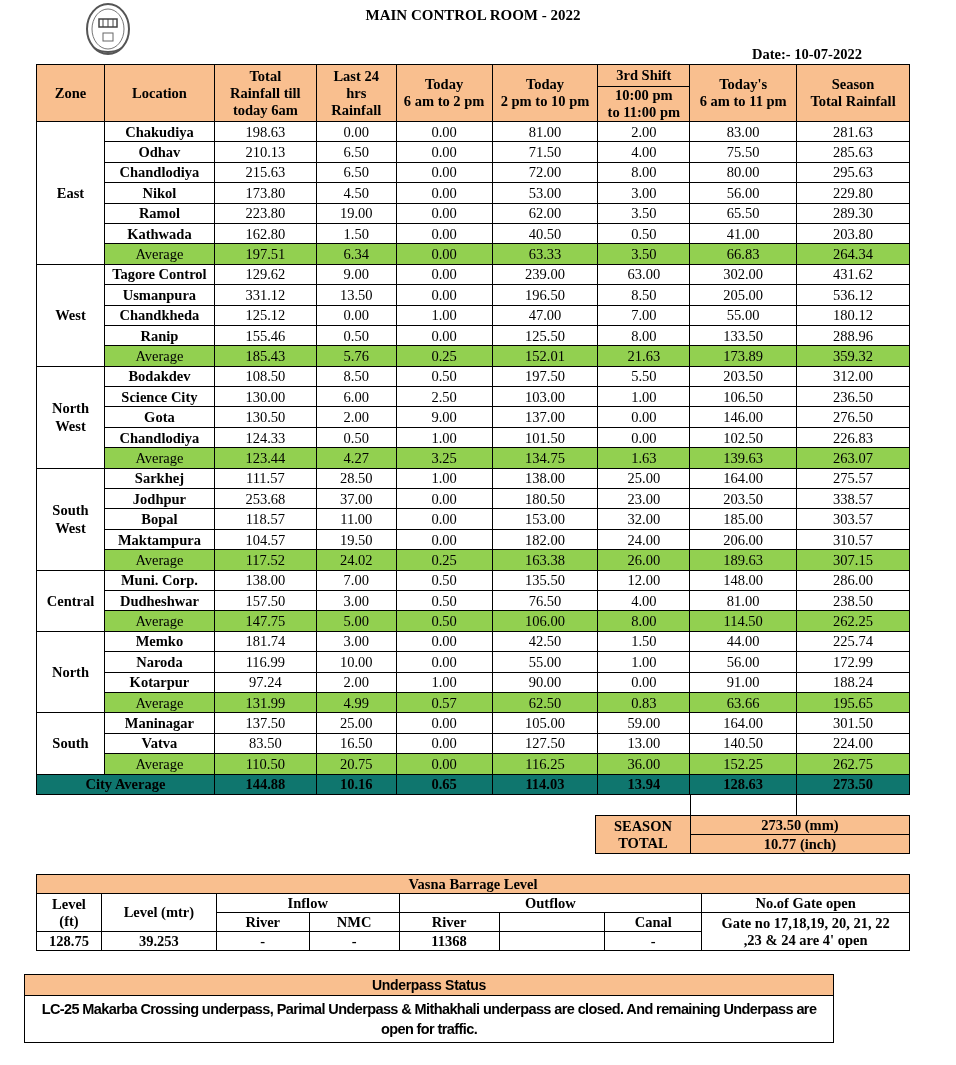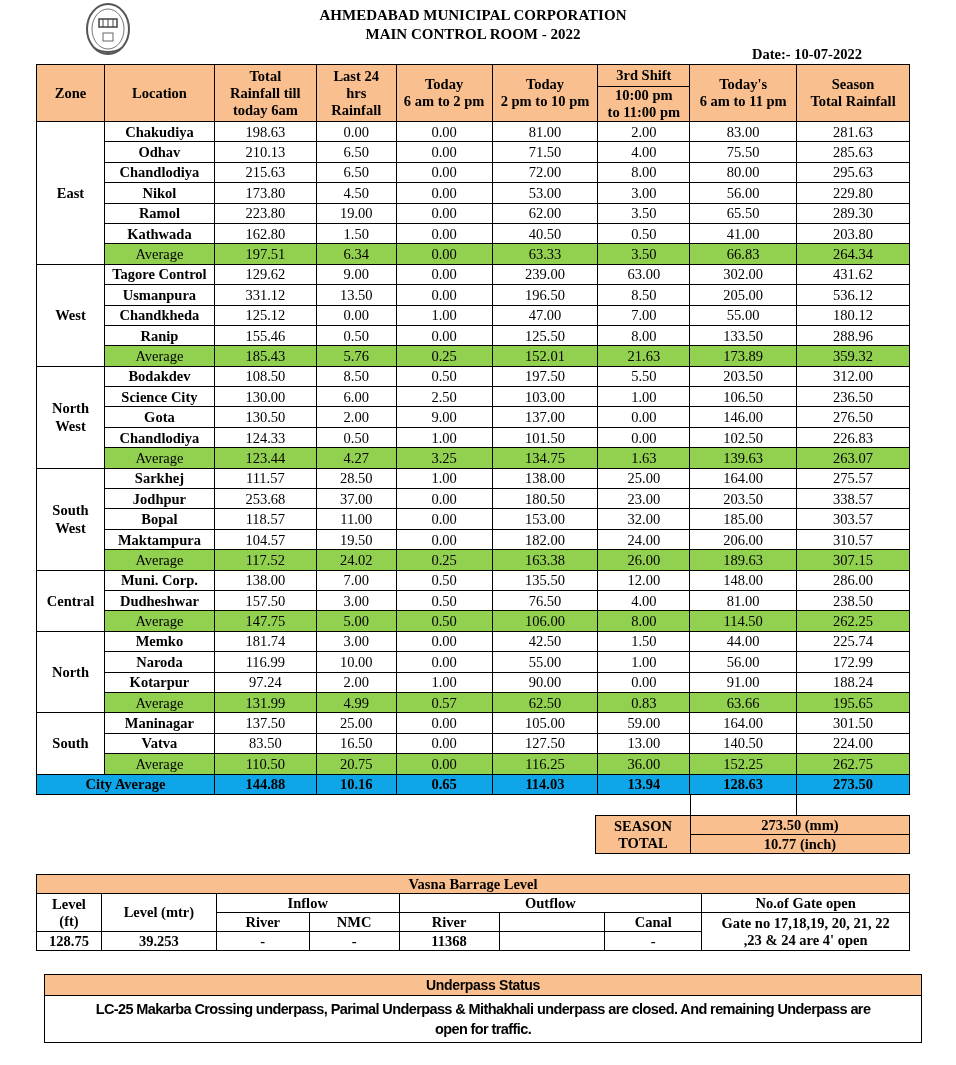"AHMEDABAD MUNICIPAL CORPORATION" div { html: <div>AHMEDABAD MUNICIPAL CORPORATION</div> -> none }
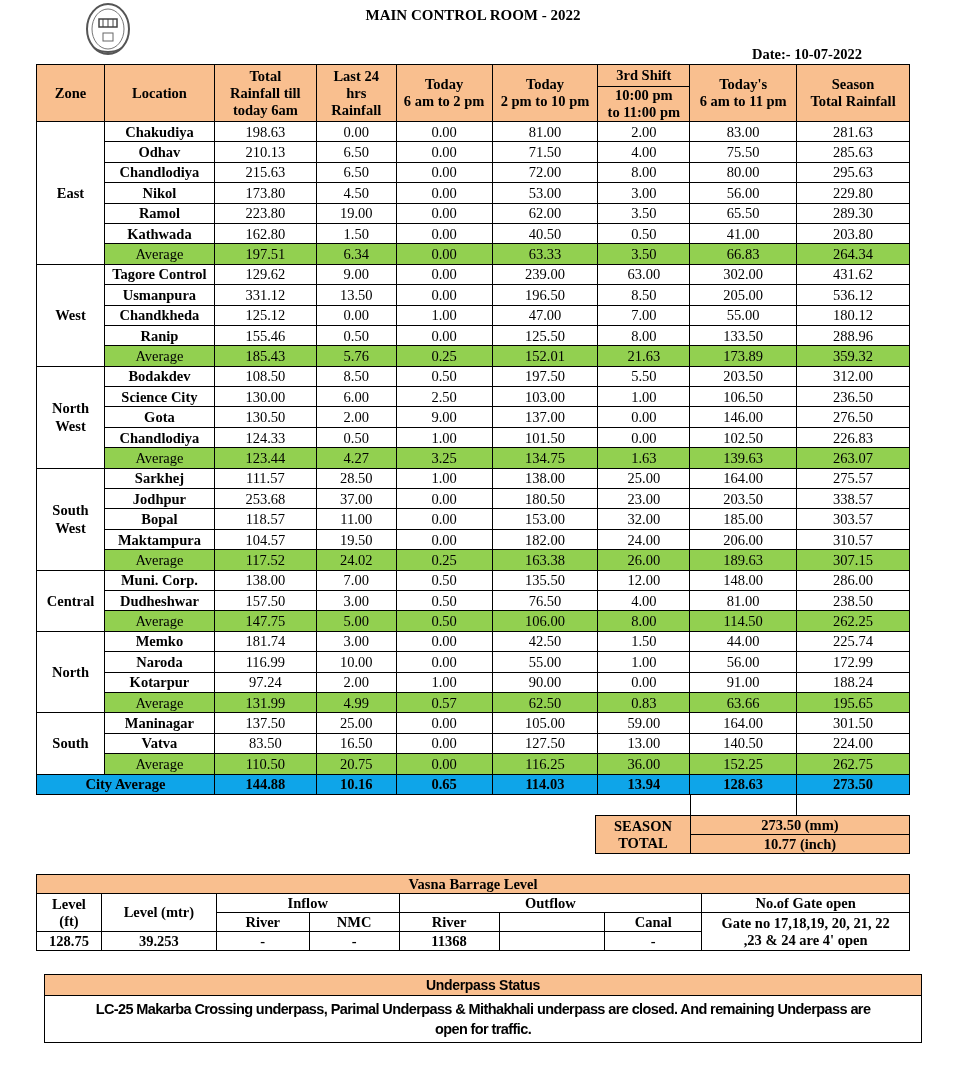"City Average" #main tr.city td { background: #0ea5e9 -> #0f766e }
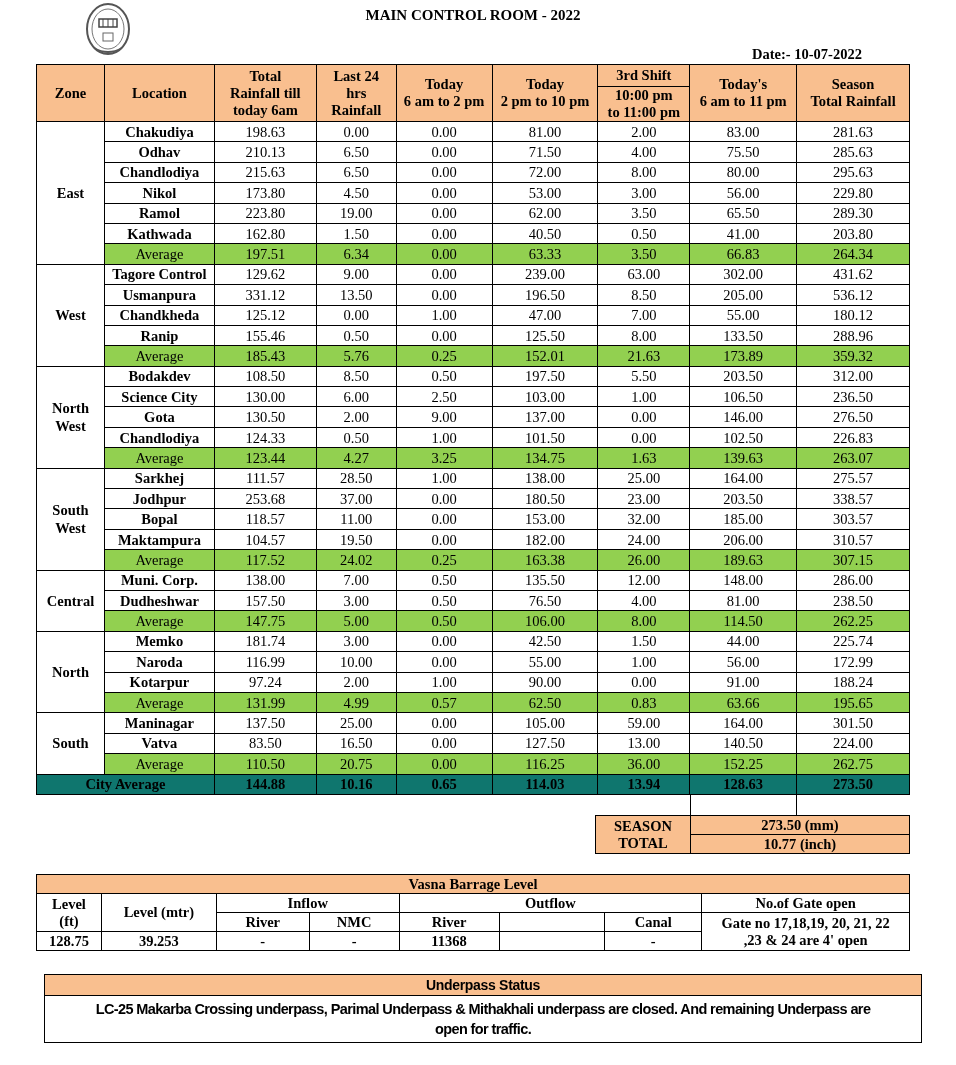"Underpass Status" #underpass { left: 44px -> 24px; width: 878px -> 810px }
